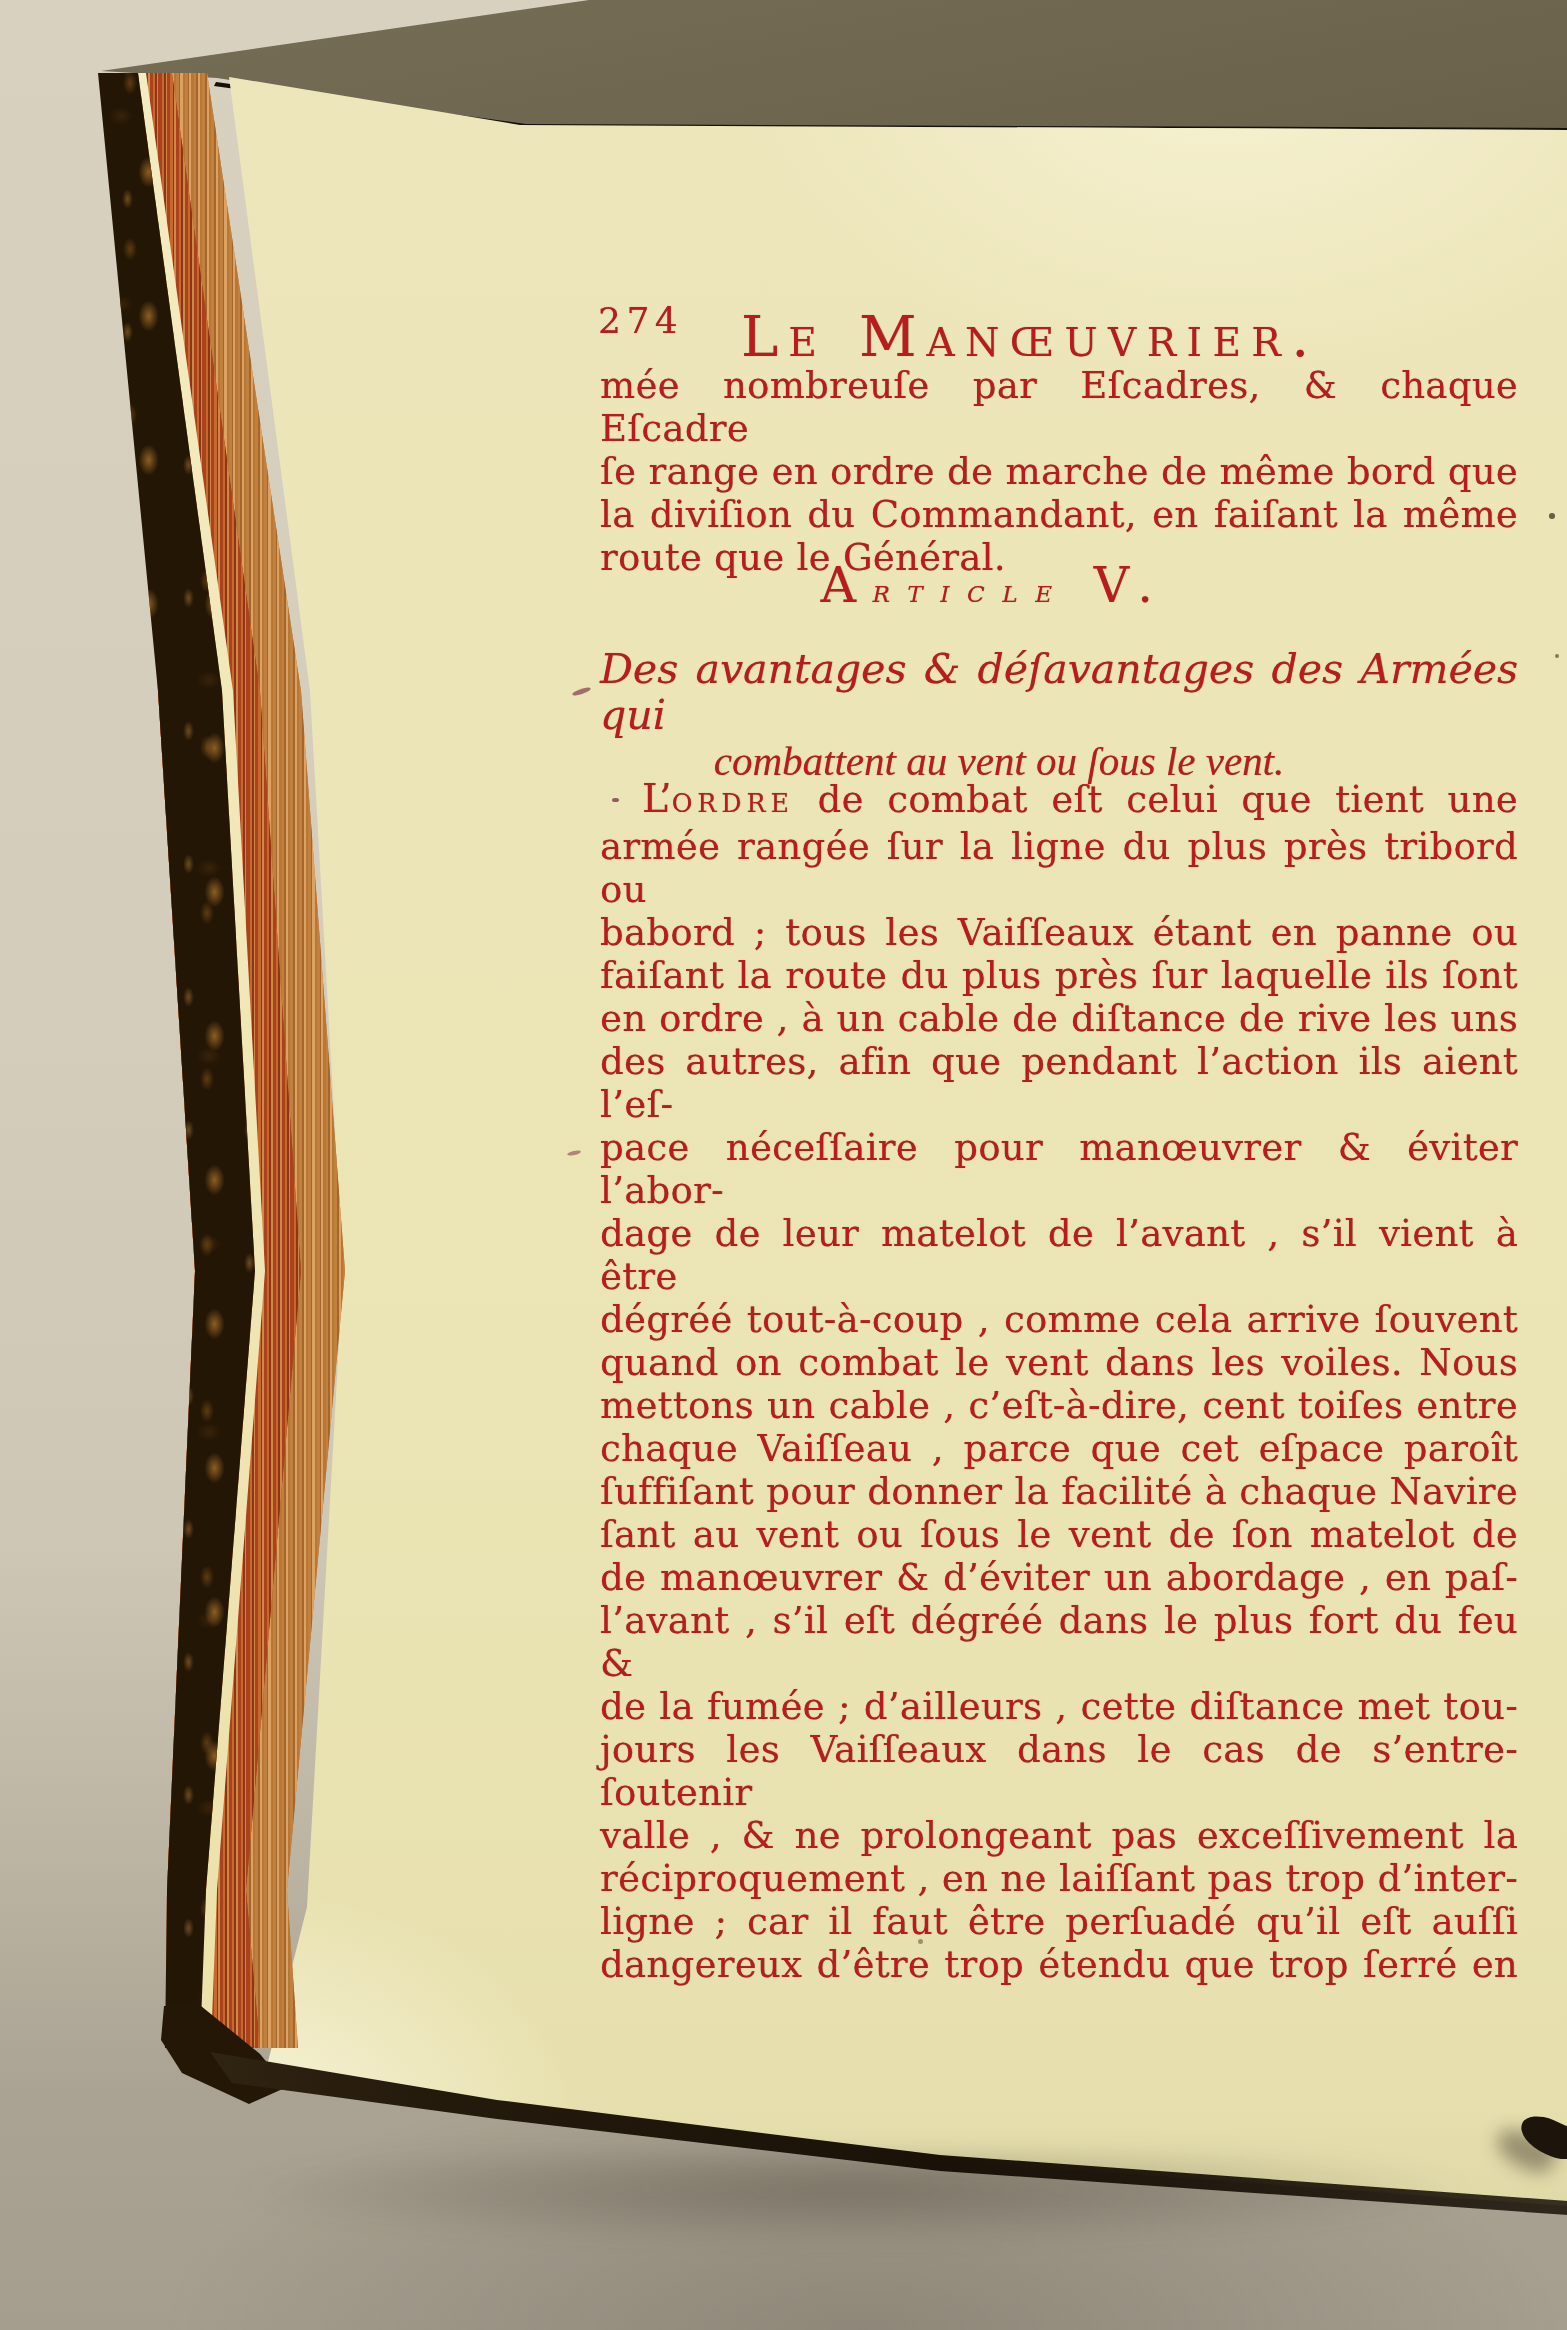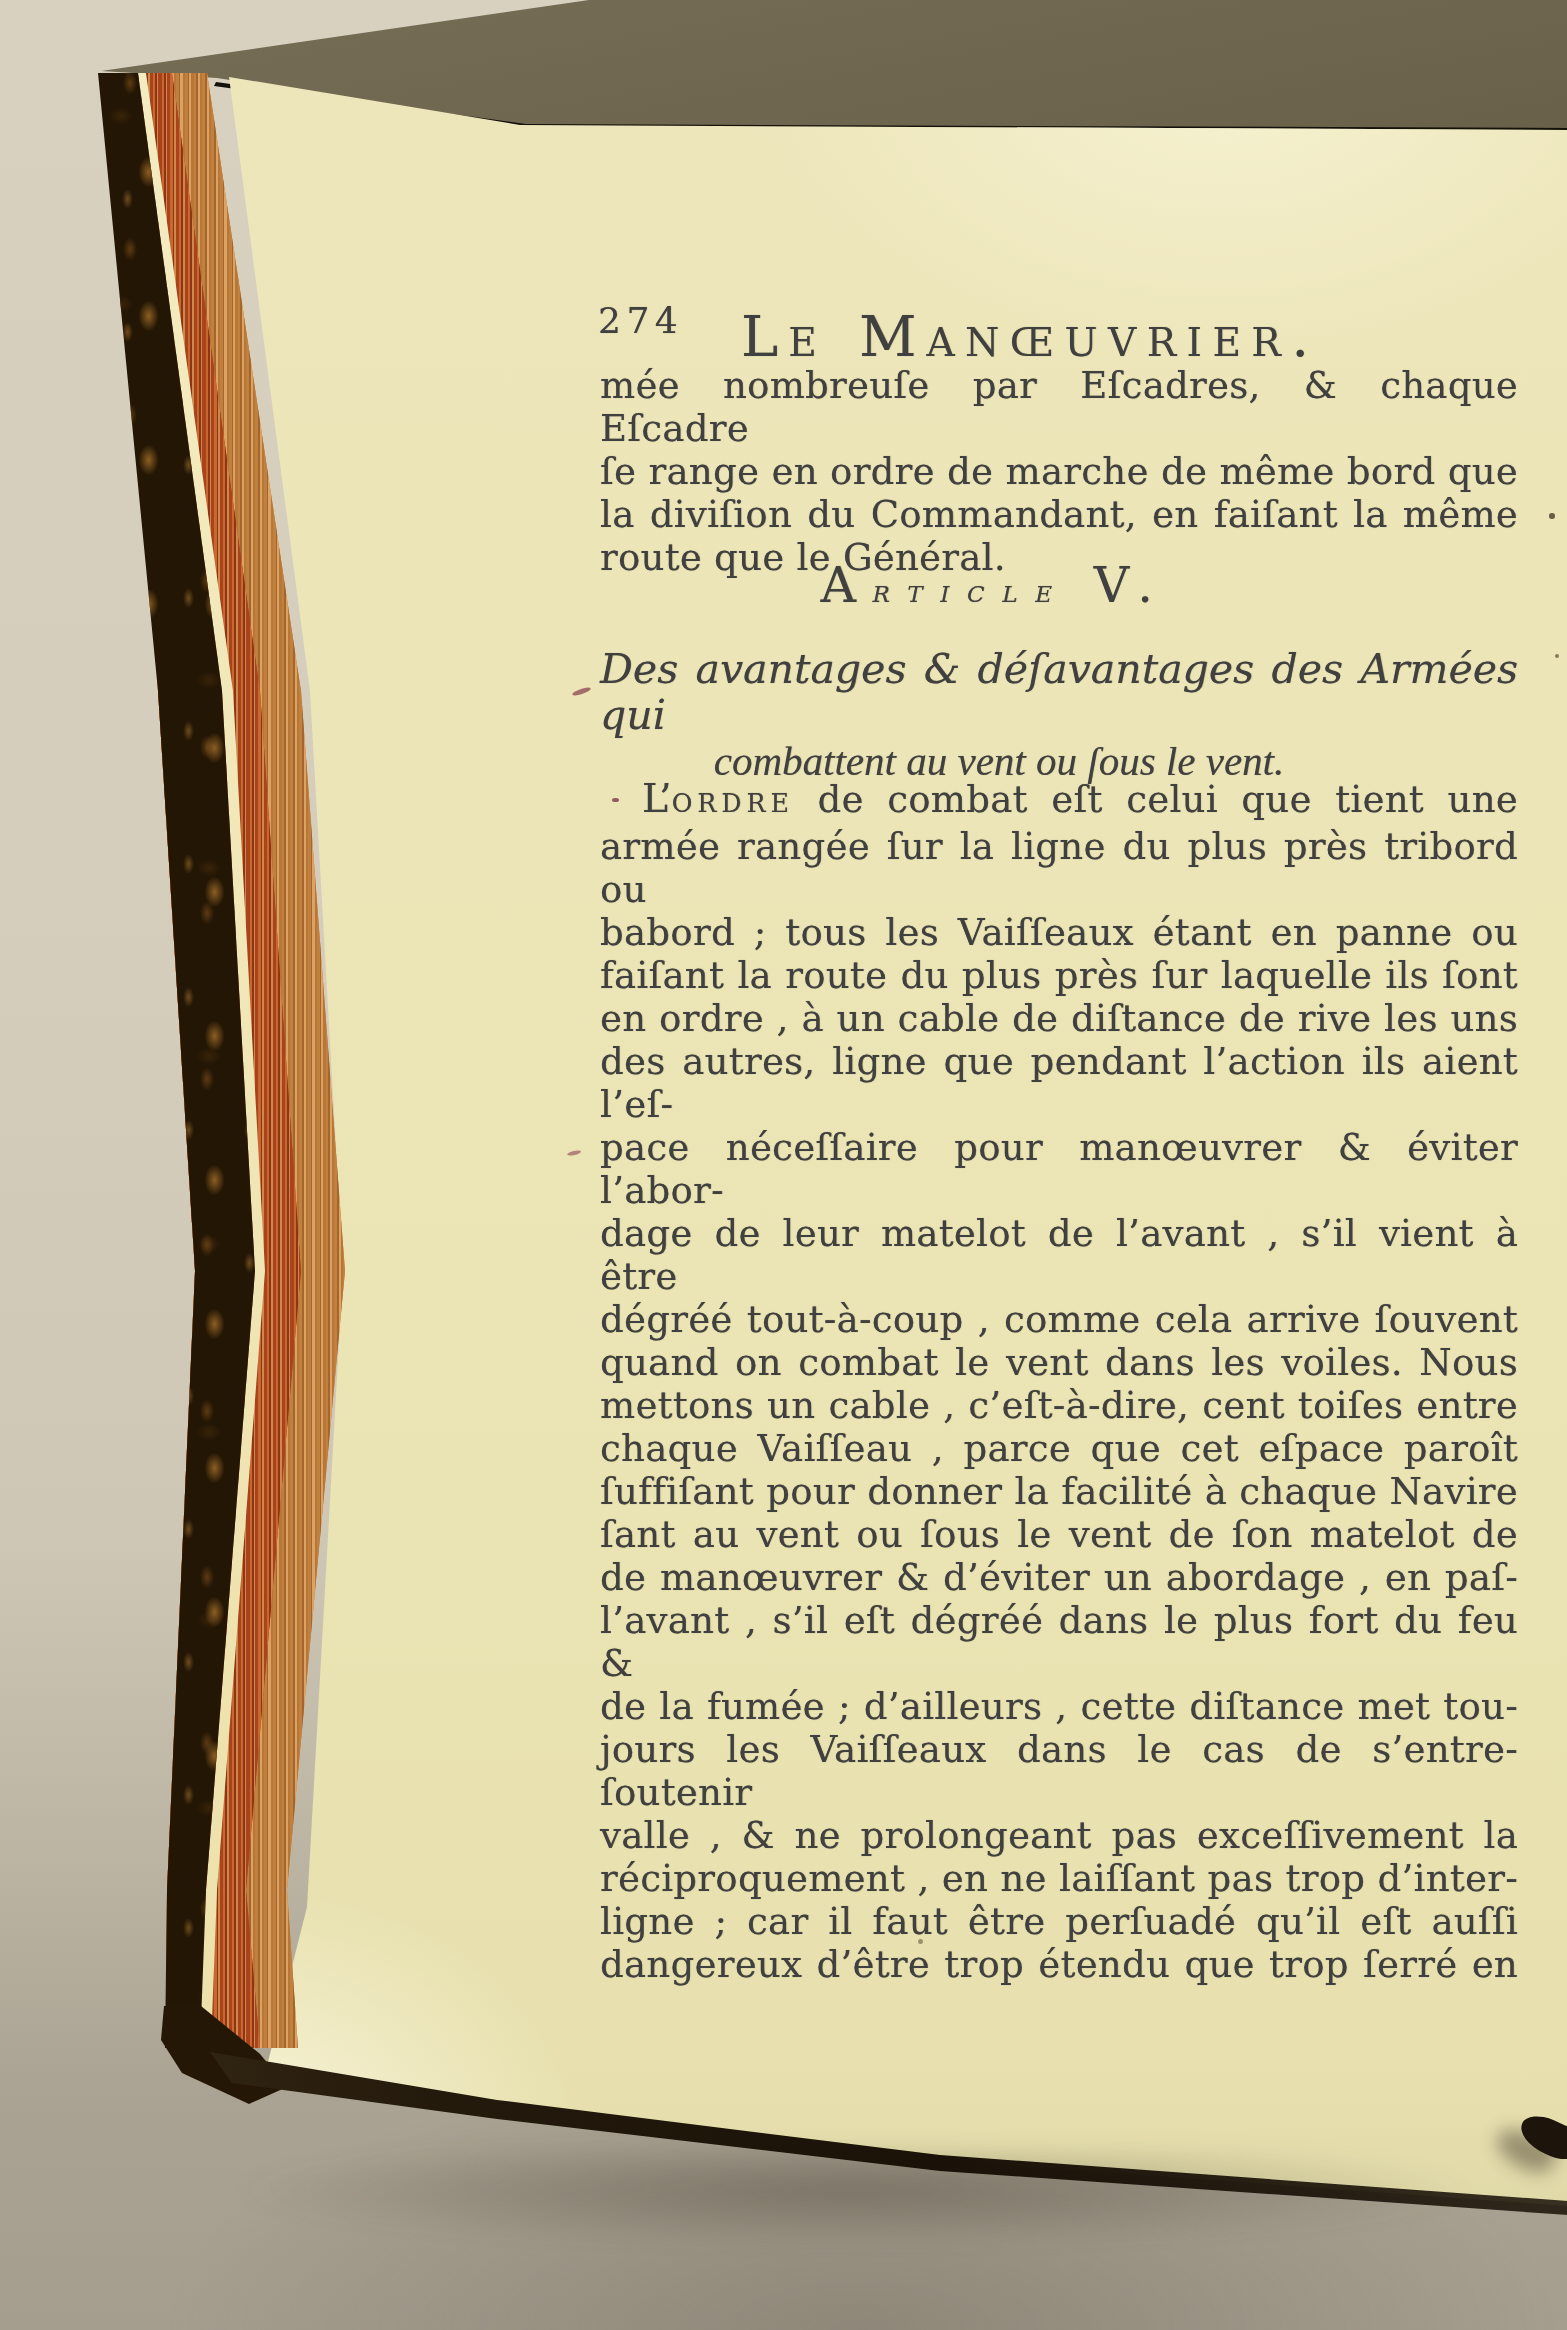"274" .ink { color: #404040 -> #b91c1c }
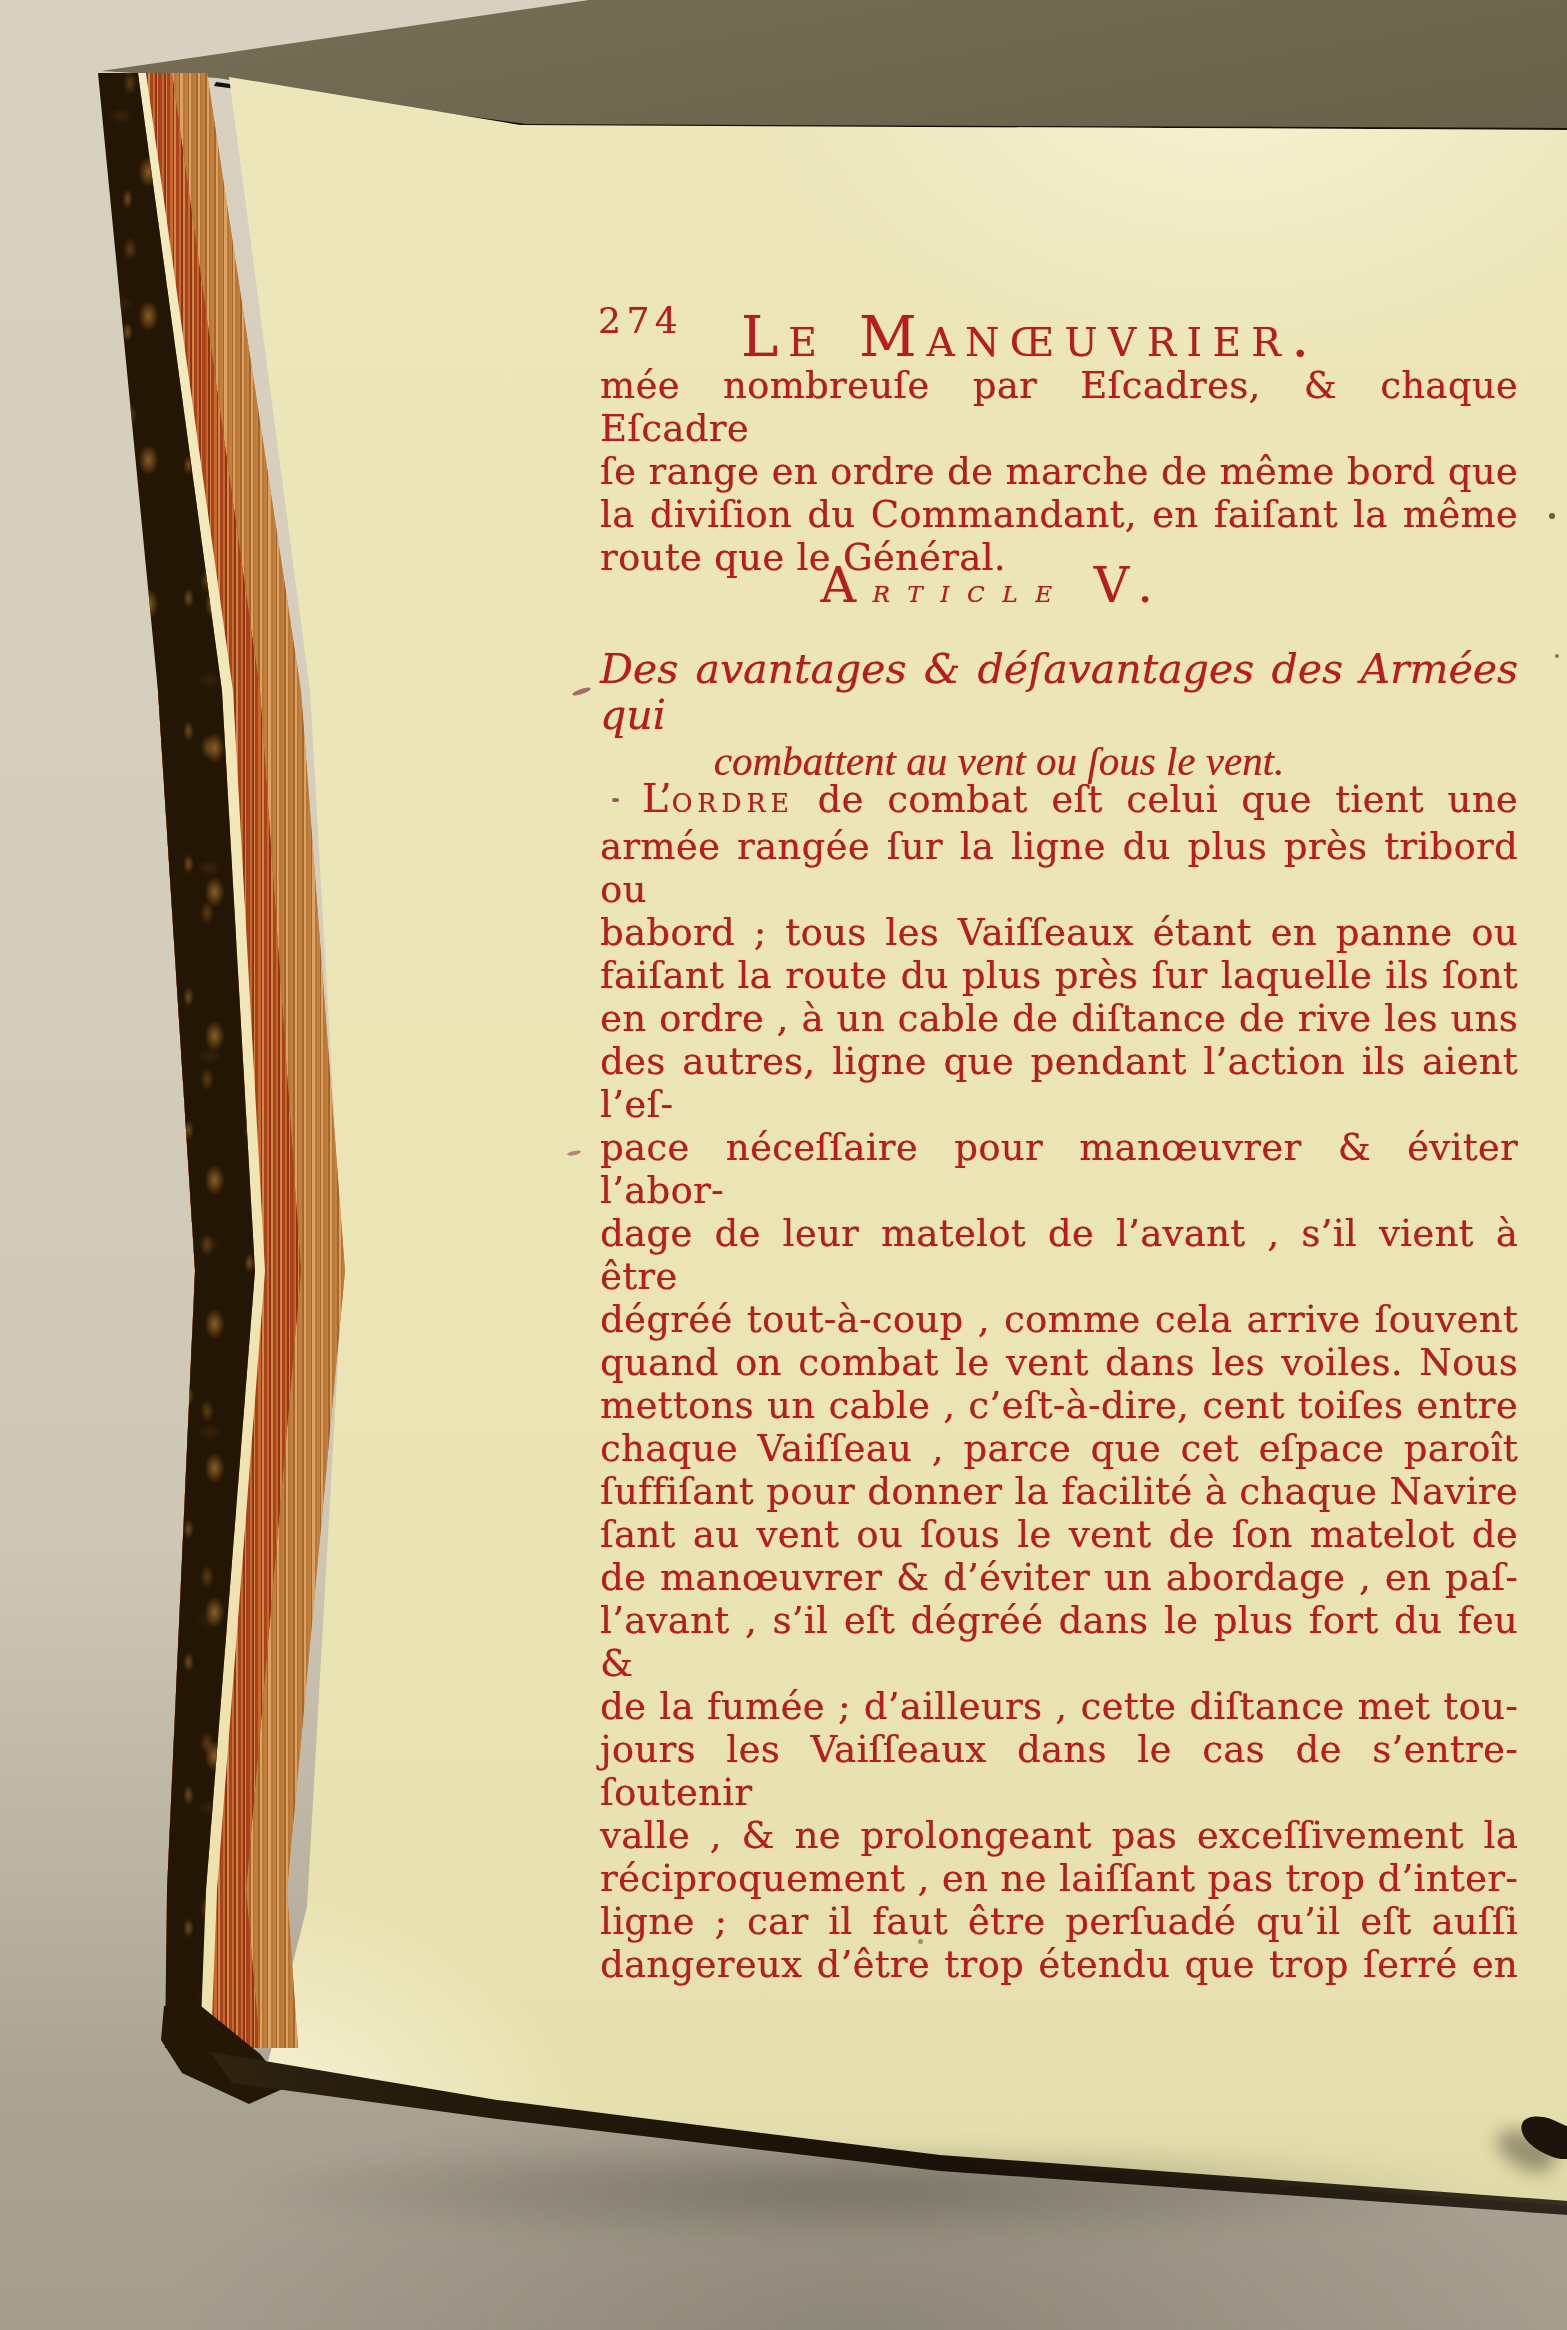"des autres, ligne que pendant" div.line { text: ligne -> afin }
